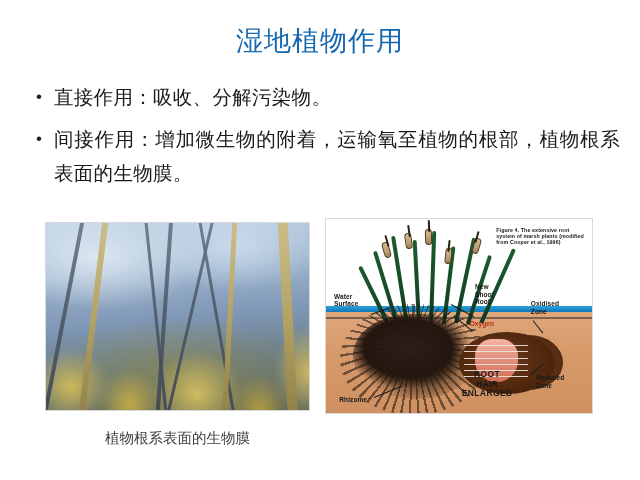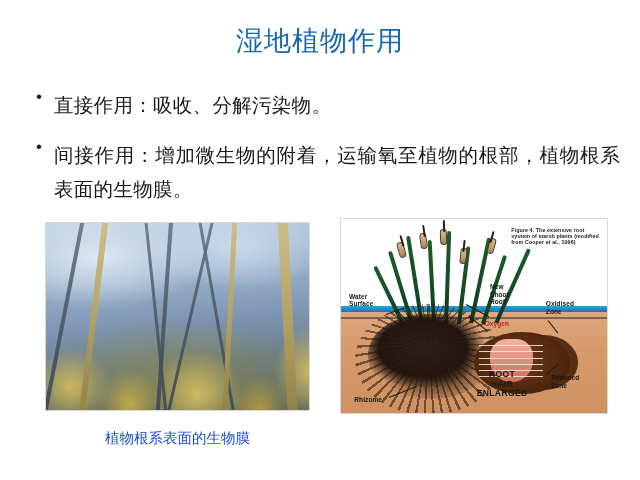"直接作用：吸收、分解污染物。" .bullet-text { margin-top: 8px -> none }
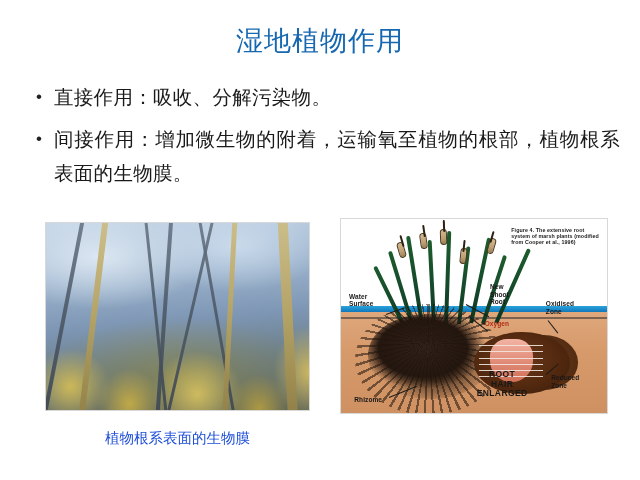"ROOT" .diagram { left: 340px -> 325px }
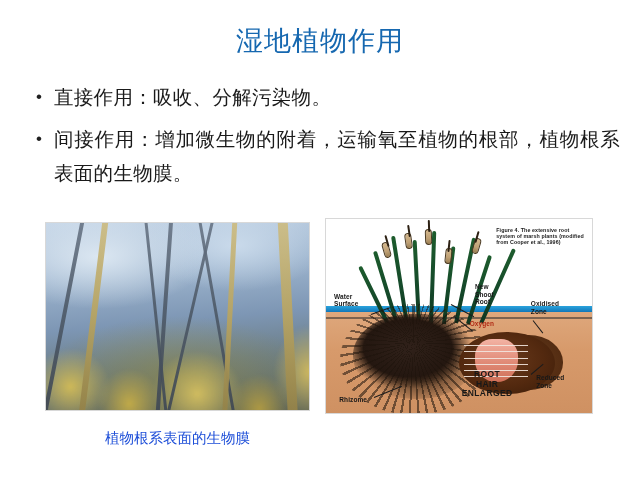"植物根系表面的生物膜" .caption { color: #1d4ed8 -> #404040 }
